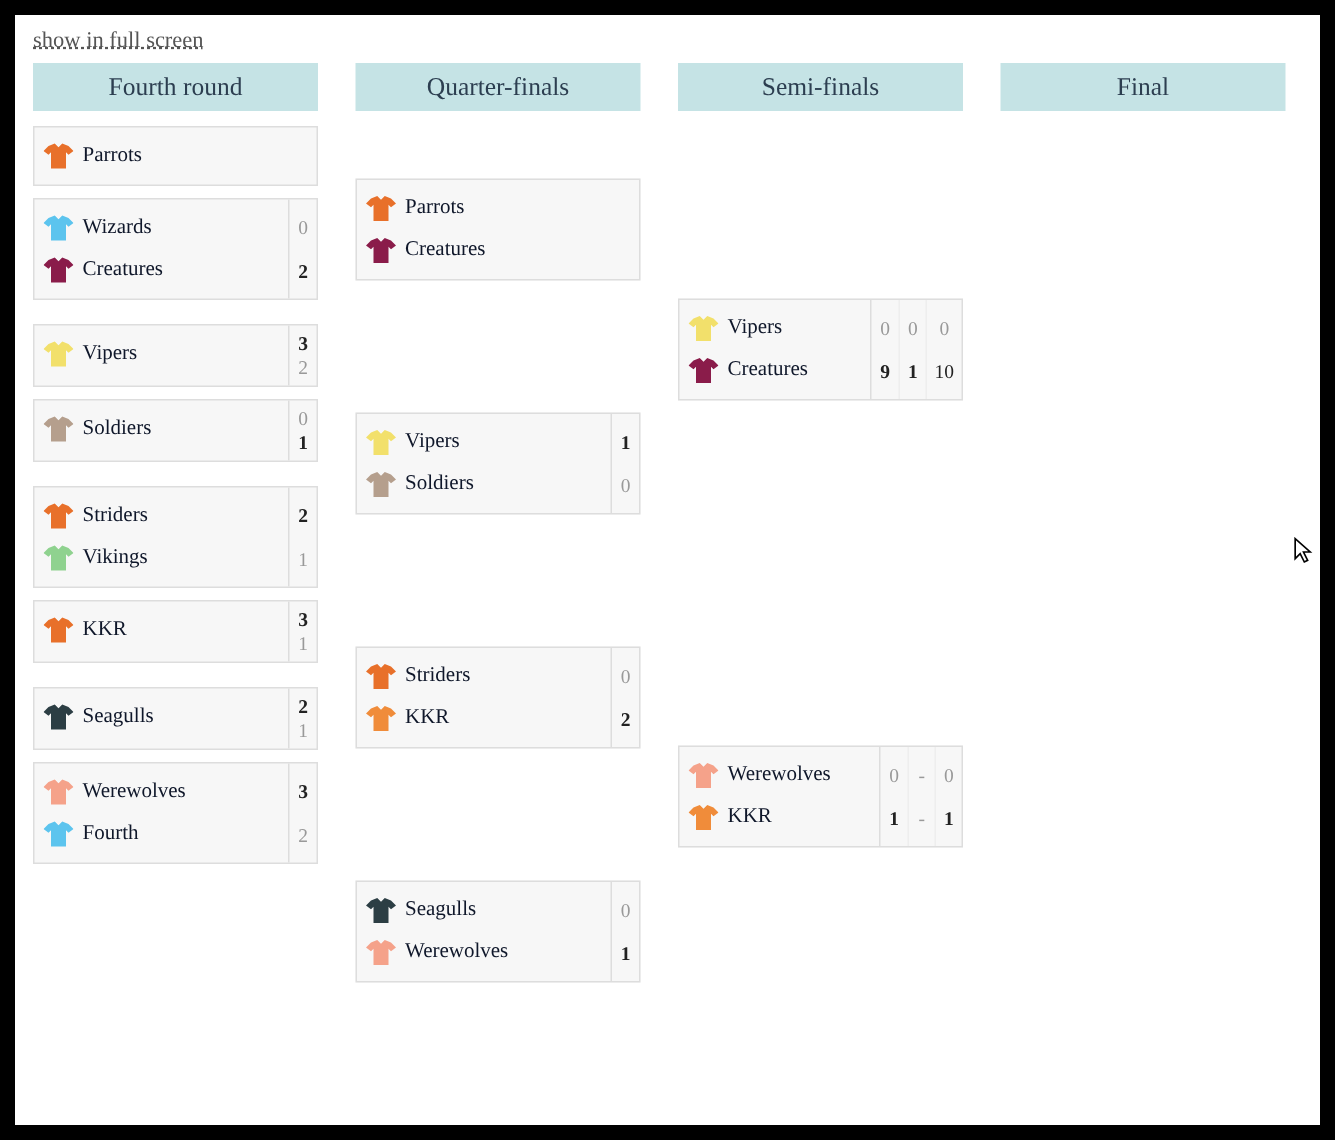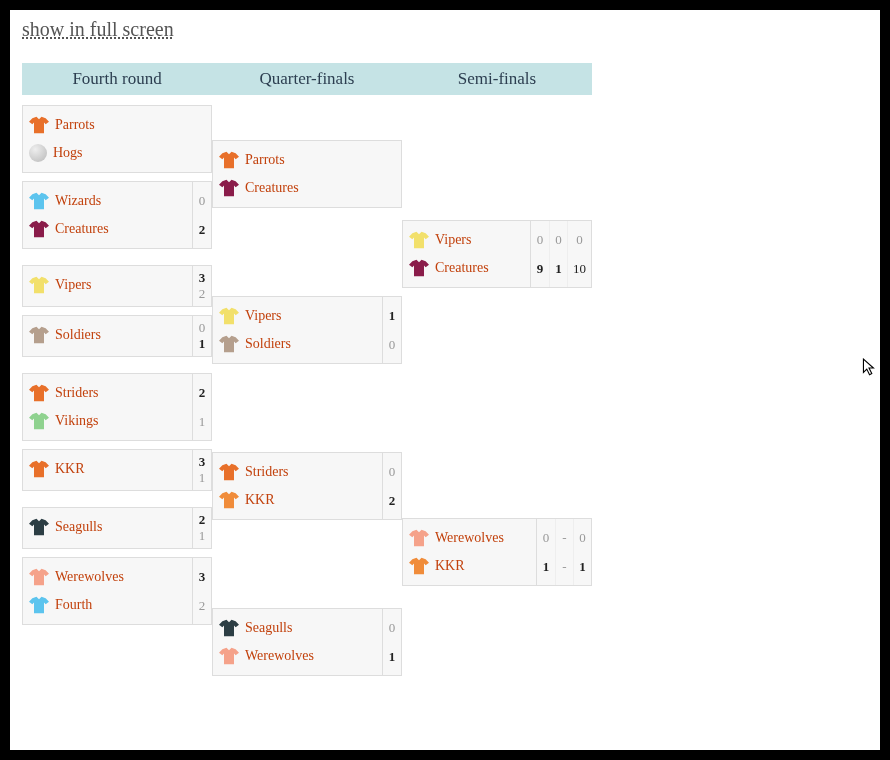"show in full screen" .fullscreen { font-size: 20px -> 15px; margin-bottom: 22px -> 6px }
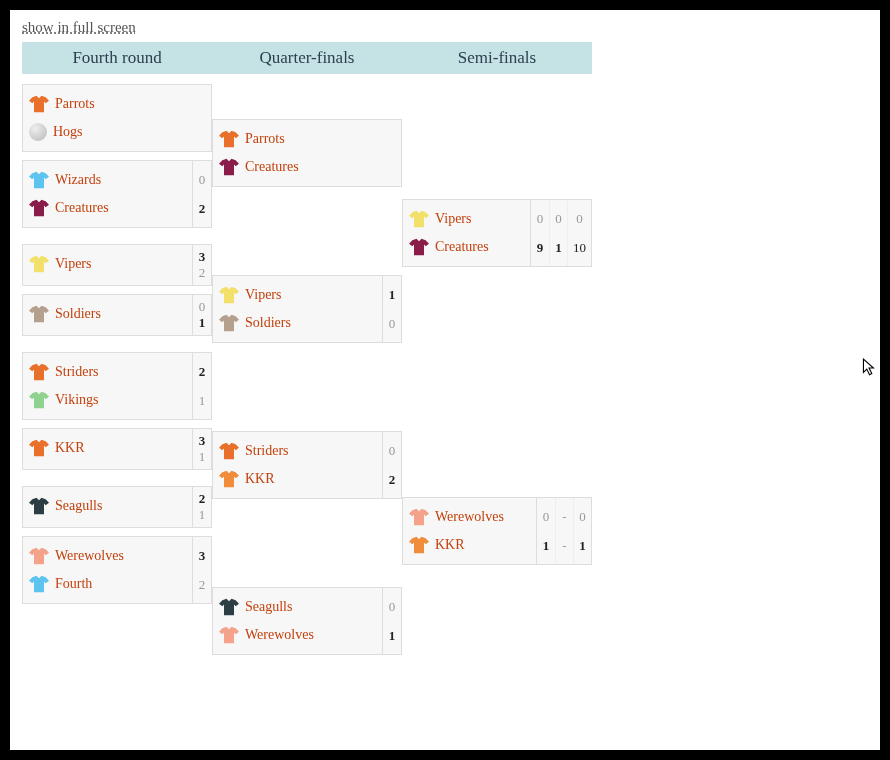"Fourth round" .cols { gap: none -> 25px }
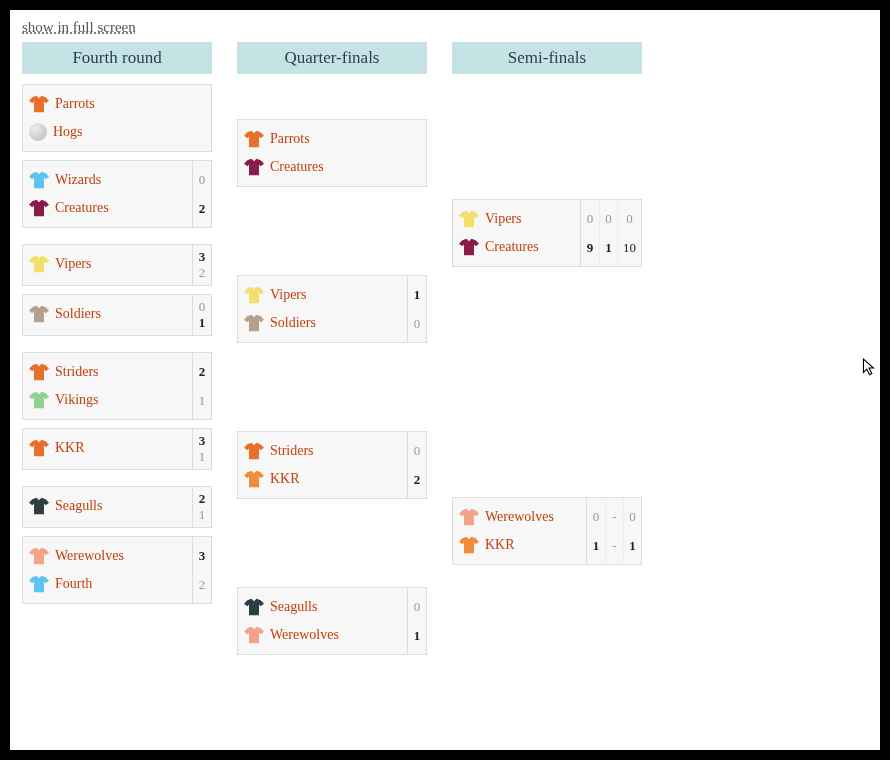"Final" div.round-header { html: none -> <div>Final</div> }
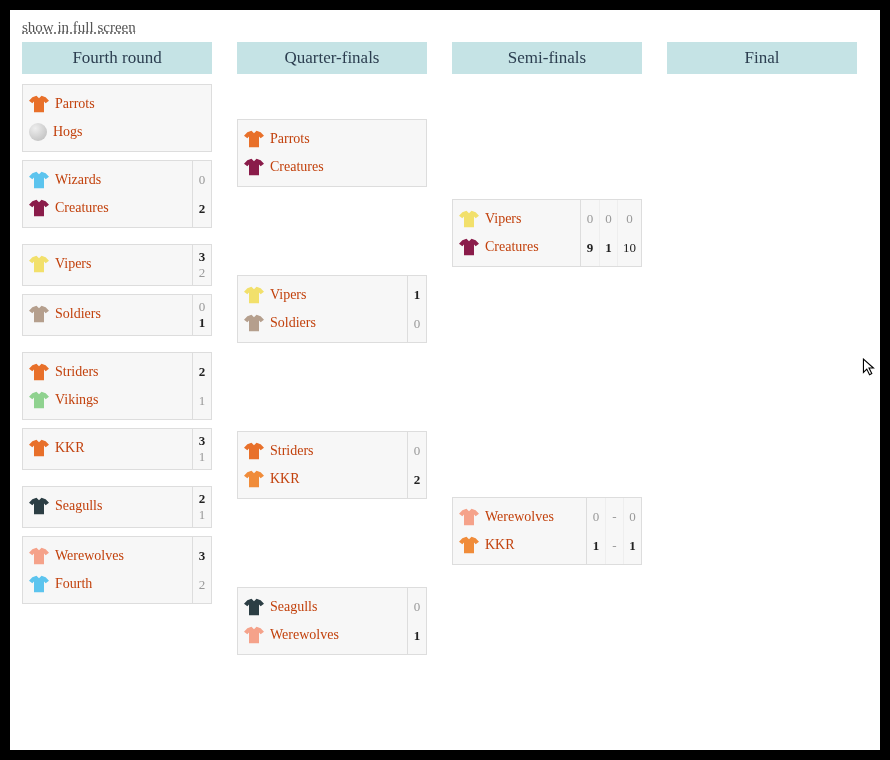"Parrots" .team-name { color: #c2410c -> #0f172a }
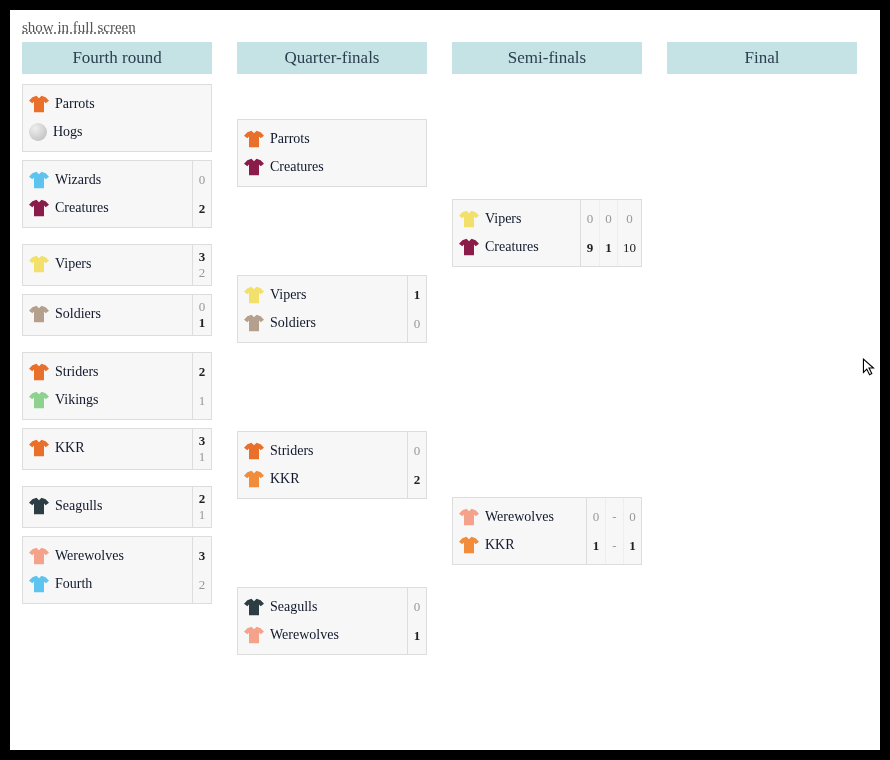"Hogs" div.team { html: <div> <span></span> <span>Hogs</span> </div> -> none }
